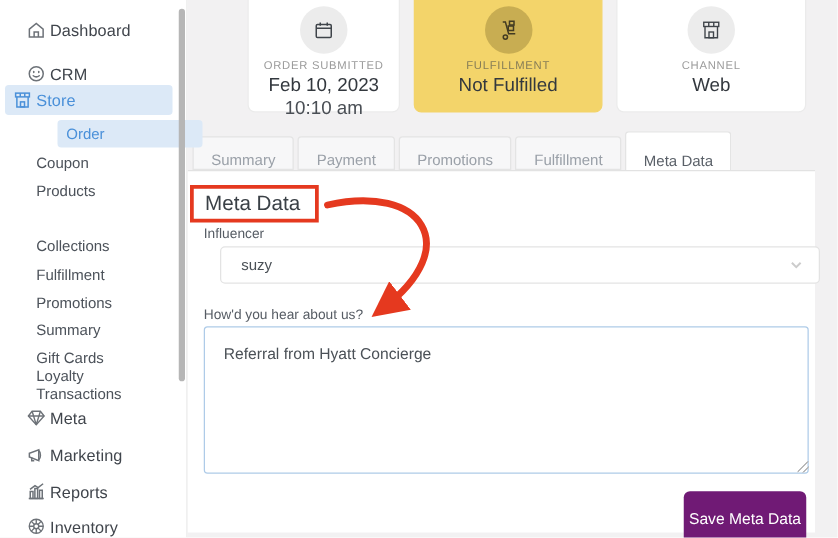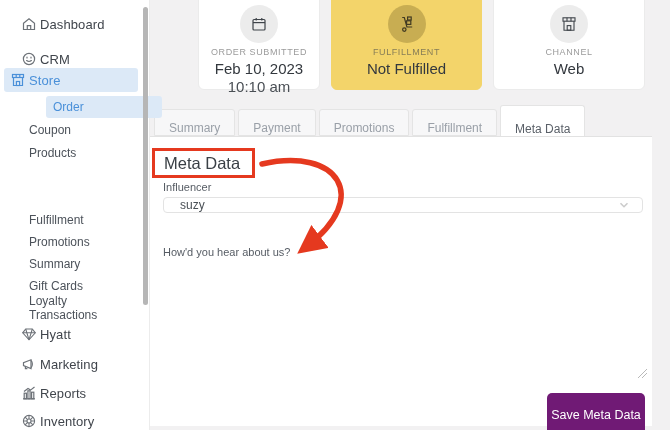"Collections" div.sb-sub { html: none -> <div> <span>Collections</span> </div> }
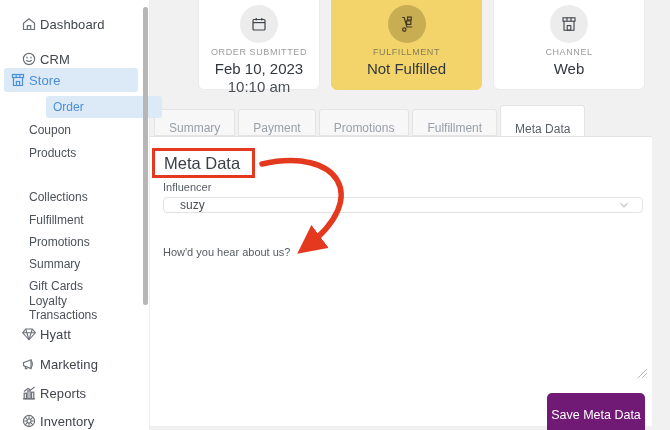"suzy" .select-box { height: 16px -> 30px; left: 13px -> 26px }
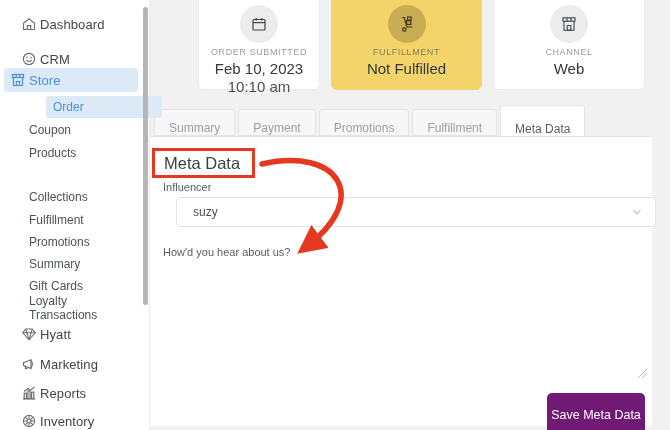"Referral from Hyatt Concierge" textarea.textarea-box { html: none -> <textarea>Referral from Hyatt Concierge</textarea> }
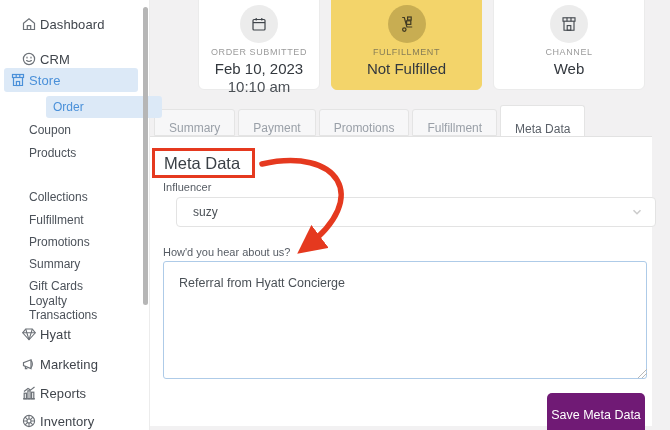"Hyatt" span.sb-label { text: Hyatt -> Meta }
